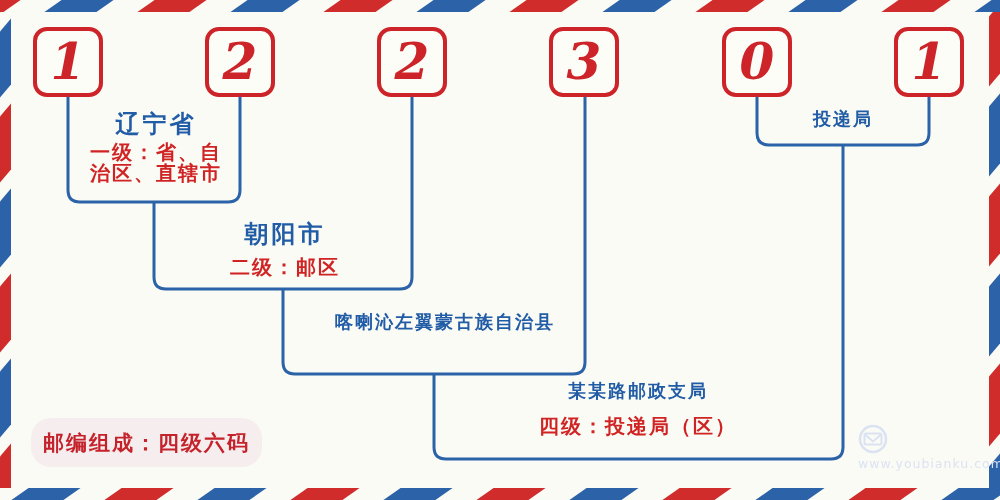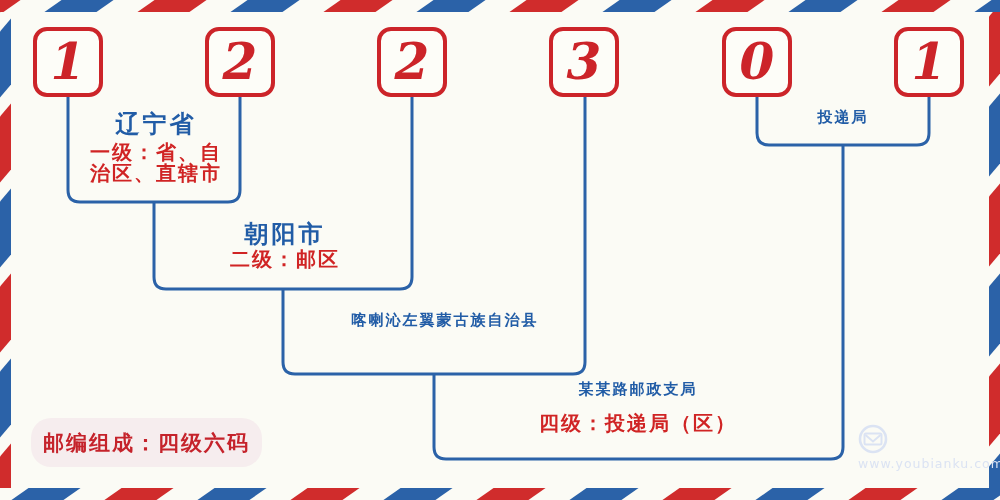"投递局" .level-name.sm { font-size: 15px -> 18px }
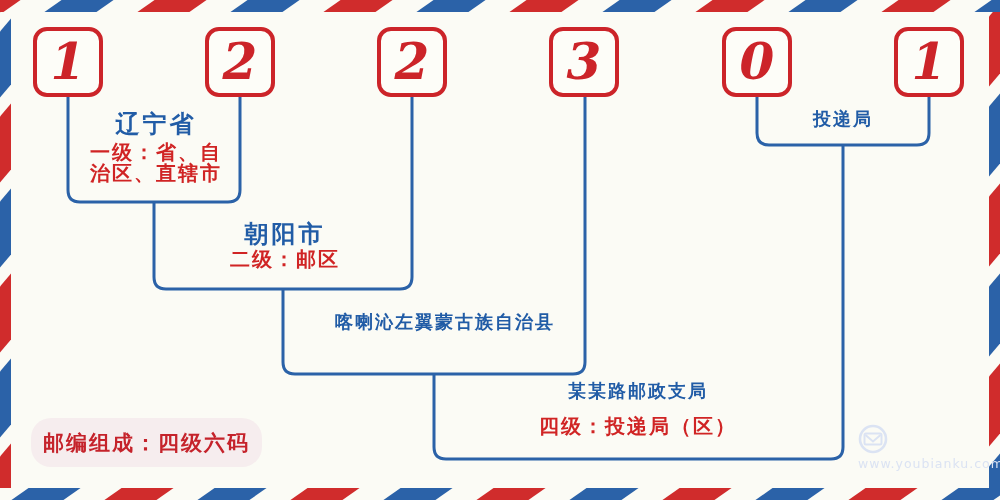"二级：邮区" .level-desc { margin-top: 2px -> 10px }
